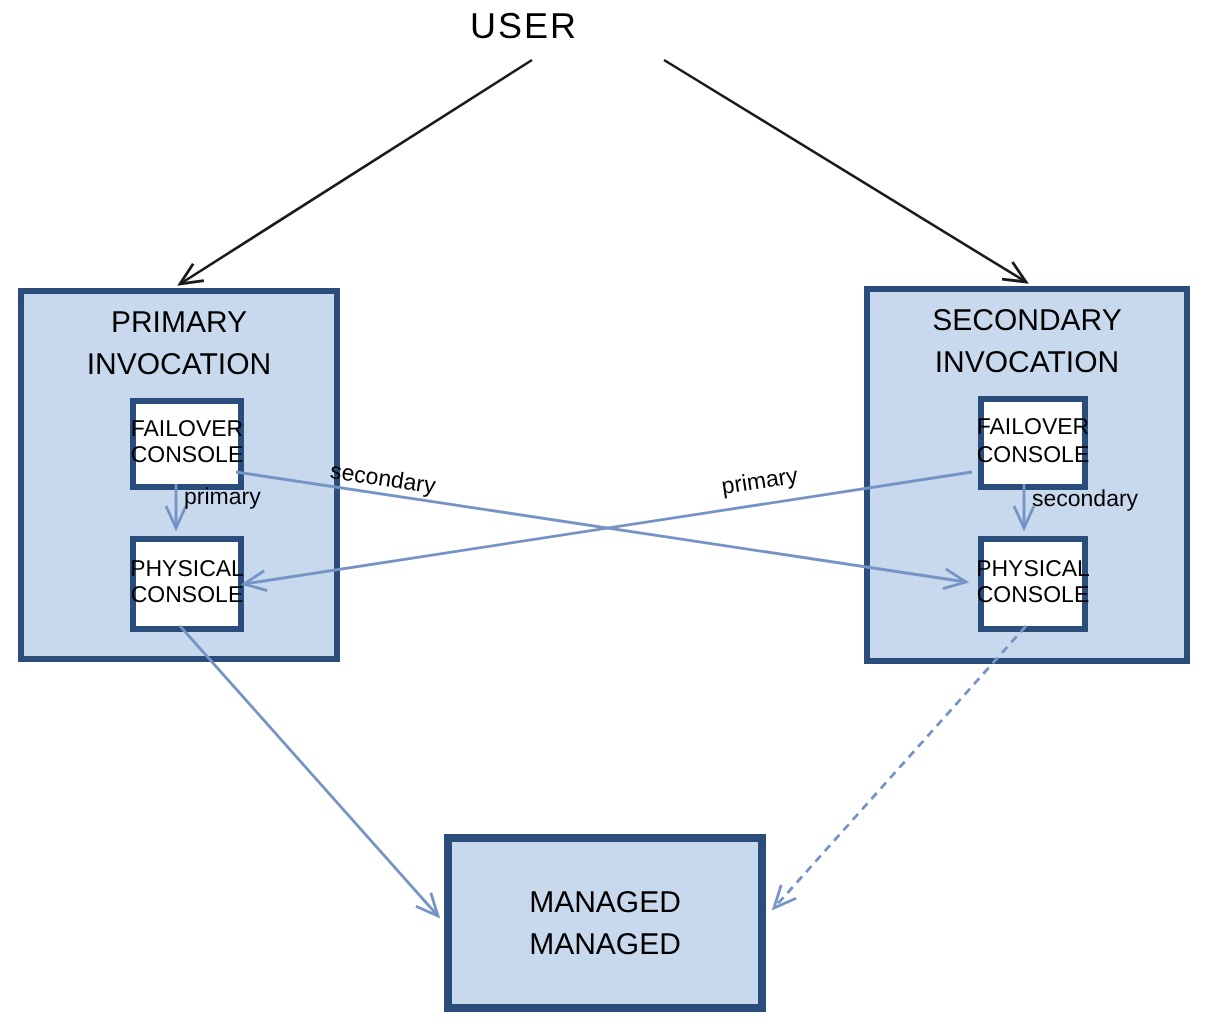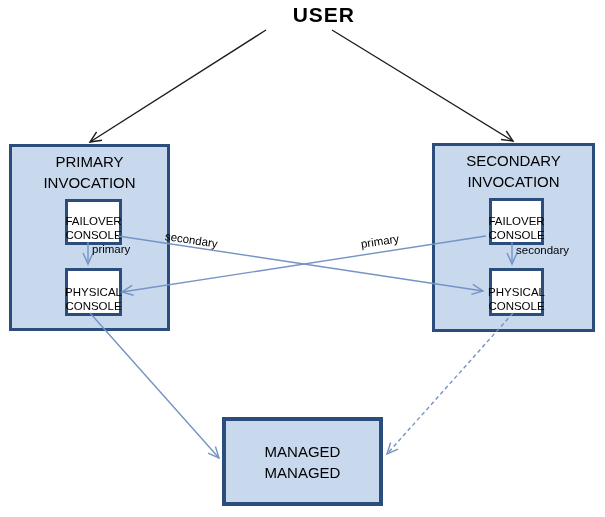"USER" .user-label { font-size: 21px -> 18px; font-weight: 700 -> 400; text-align: right -> left }
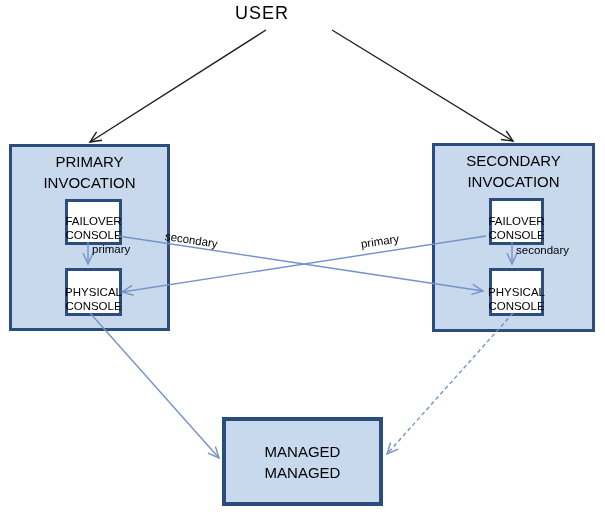"FAILOVER" .console { justify-content: flex-end -> center }
